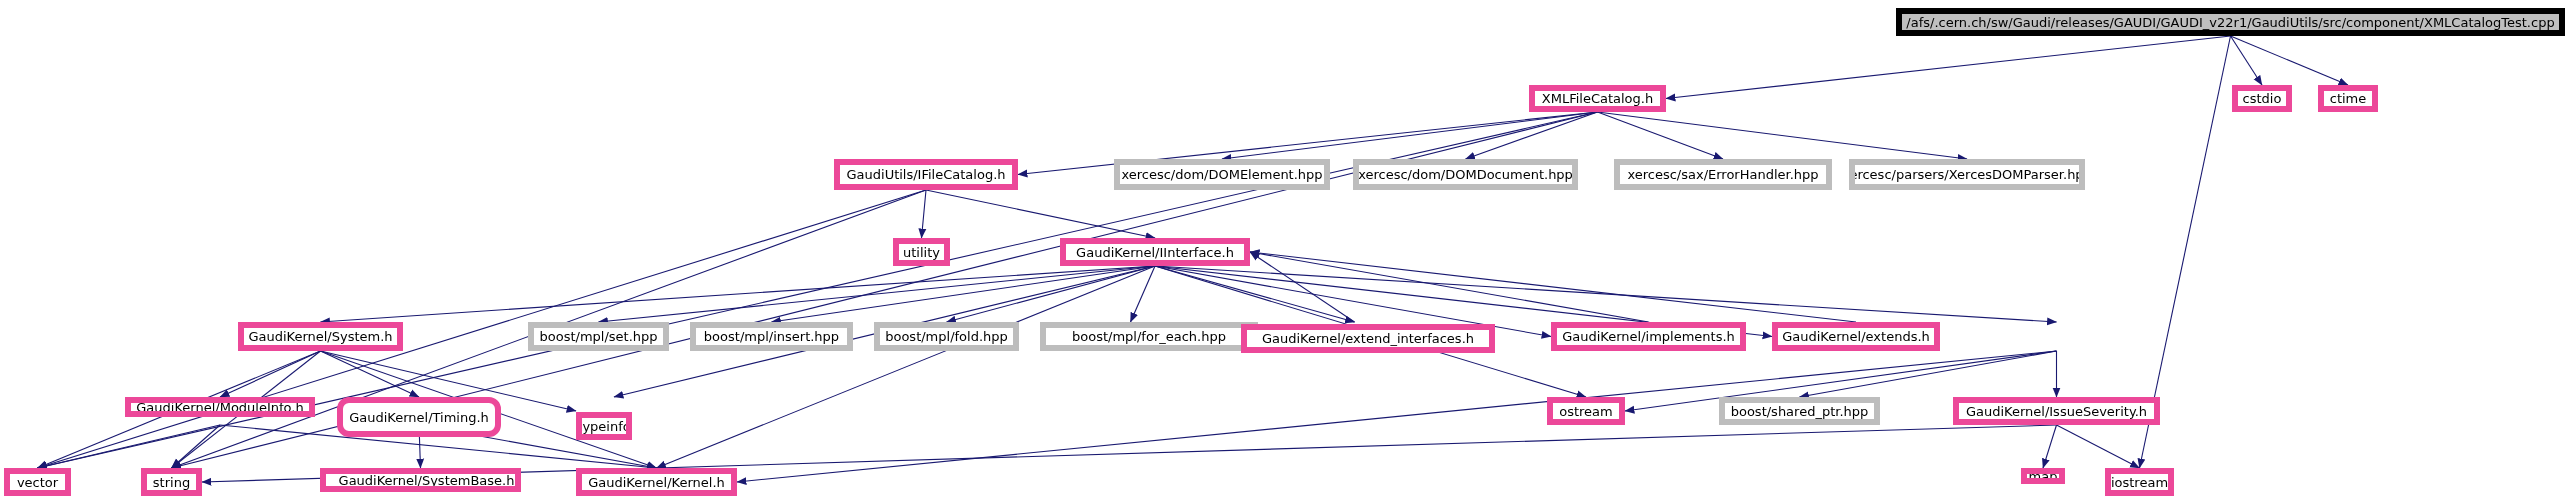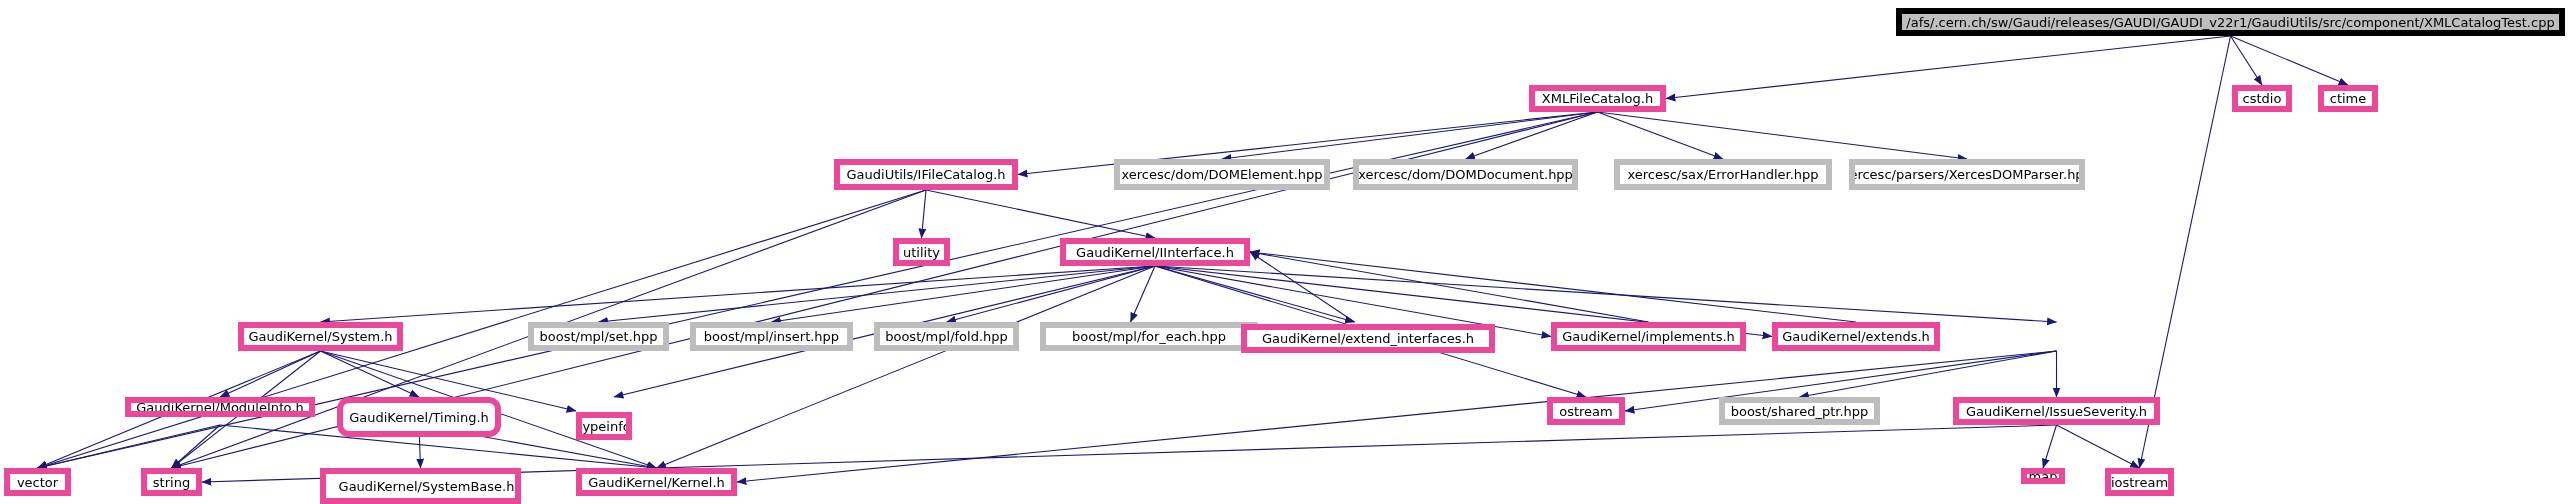"GaudiKernel/SystemBase.h" div.node { height: 36px -> 24px }
